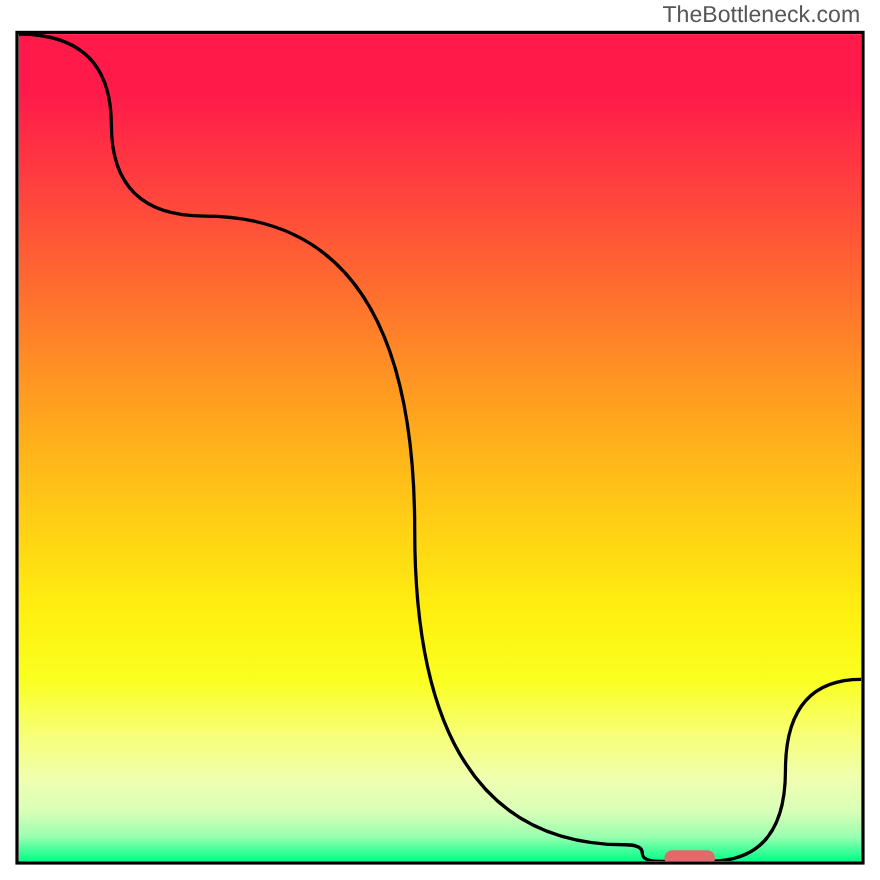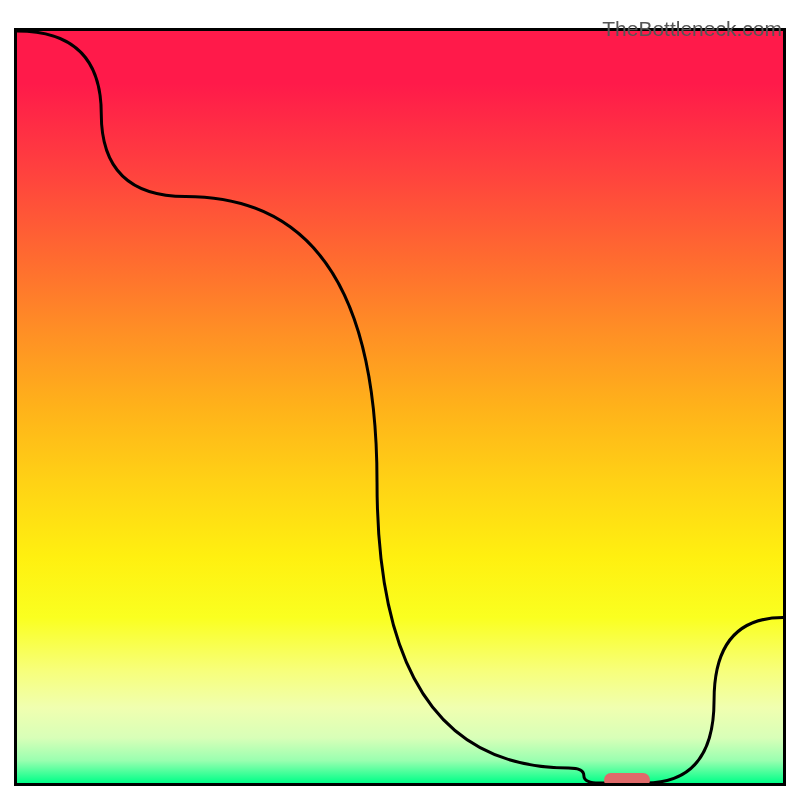"TheBottleneck.com" .watermark { top: 17px -> 2px }
